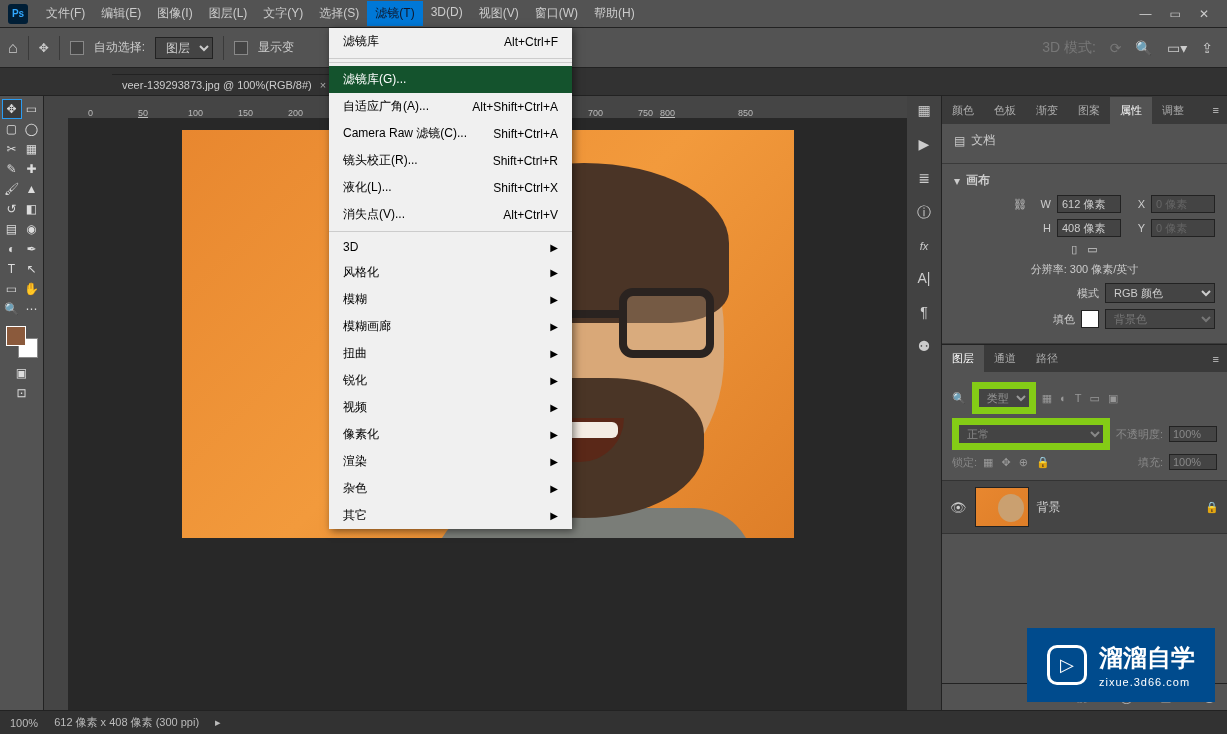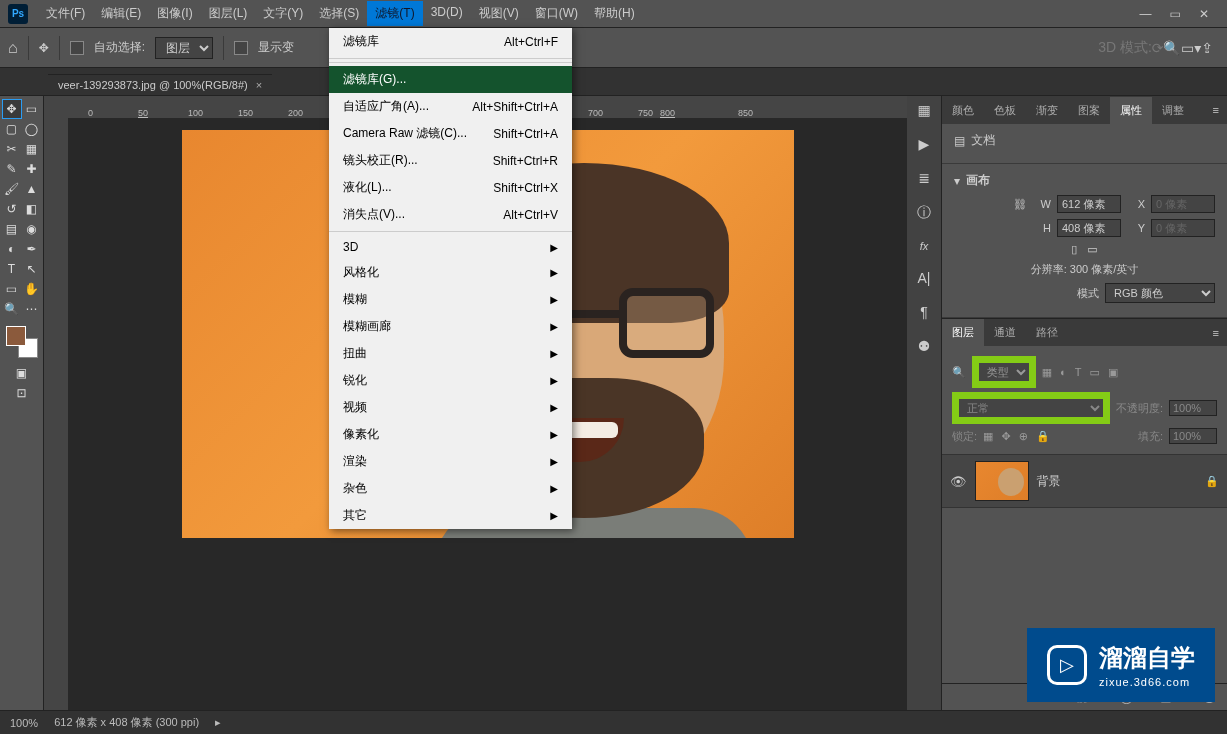"3D 模式:" .optbar .ricons { gap: none -> 14px }
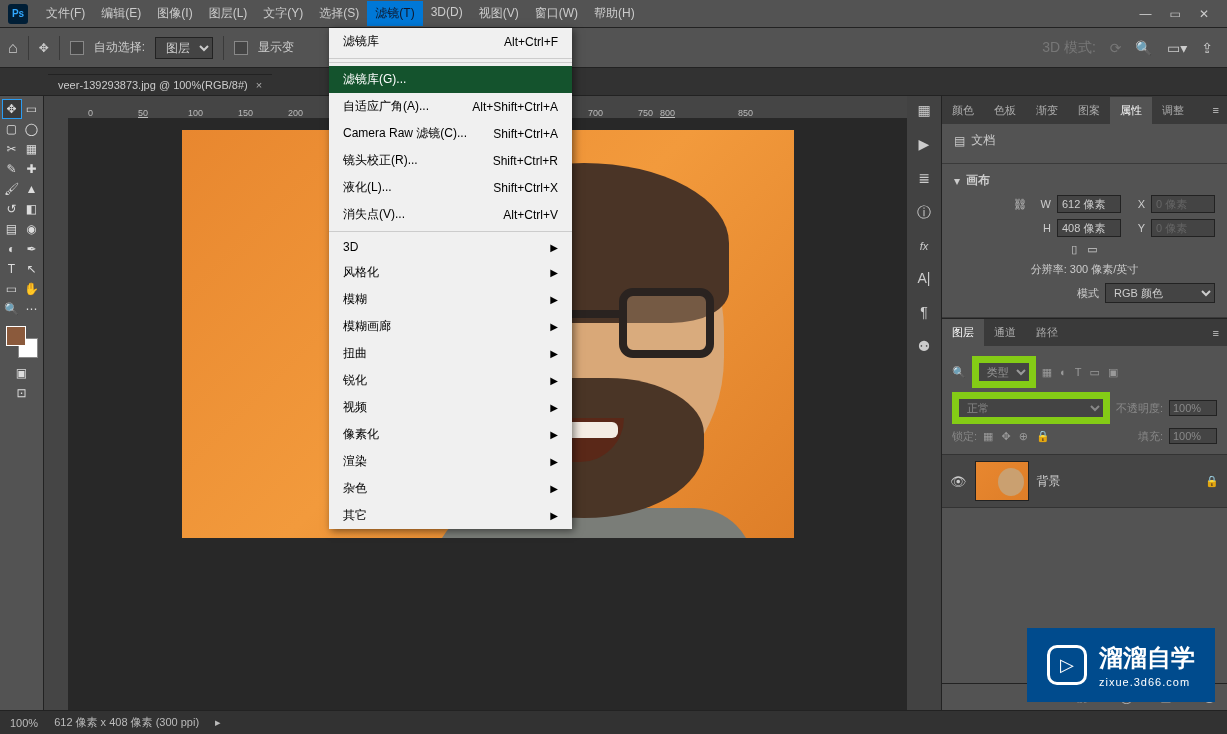"veer-139293873.jpg @ 100%(RGB/8#)" .tabbar { padding-left: 48px -> 112px }
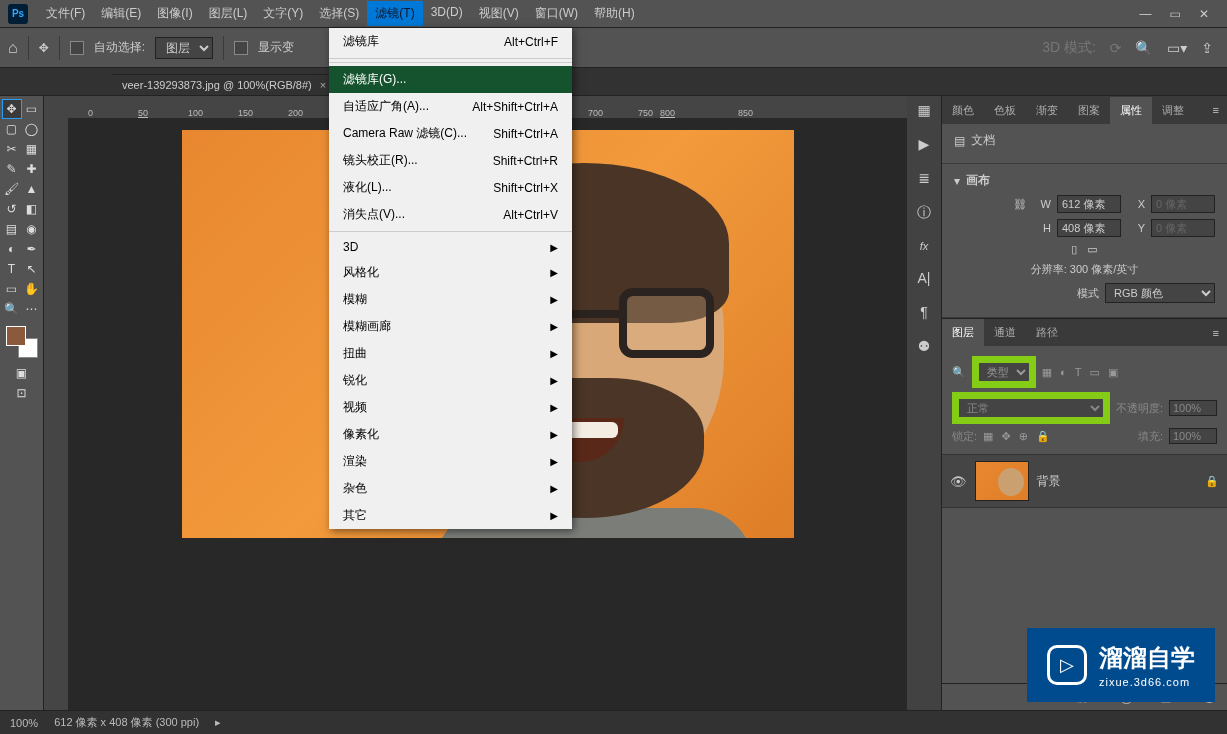"填色" div.prow { html: none -> <div> <span>填色</span> <span></span> <select><option>背景色</option></select> </div> }
